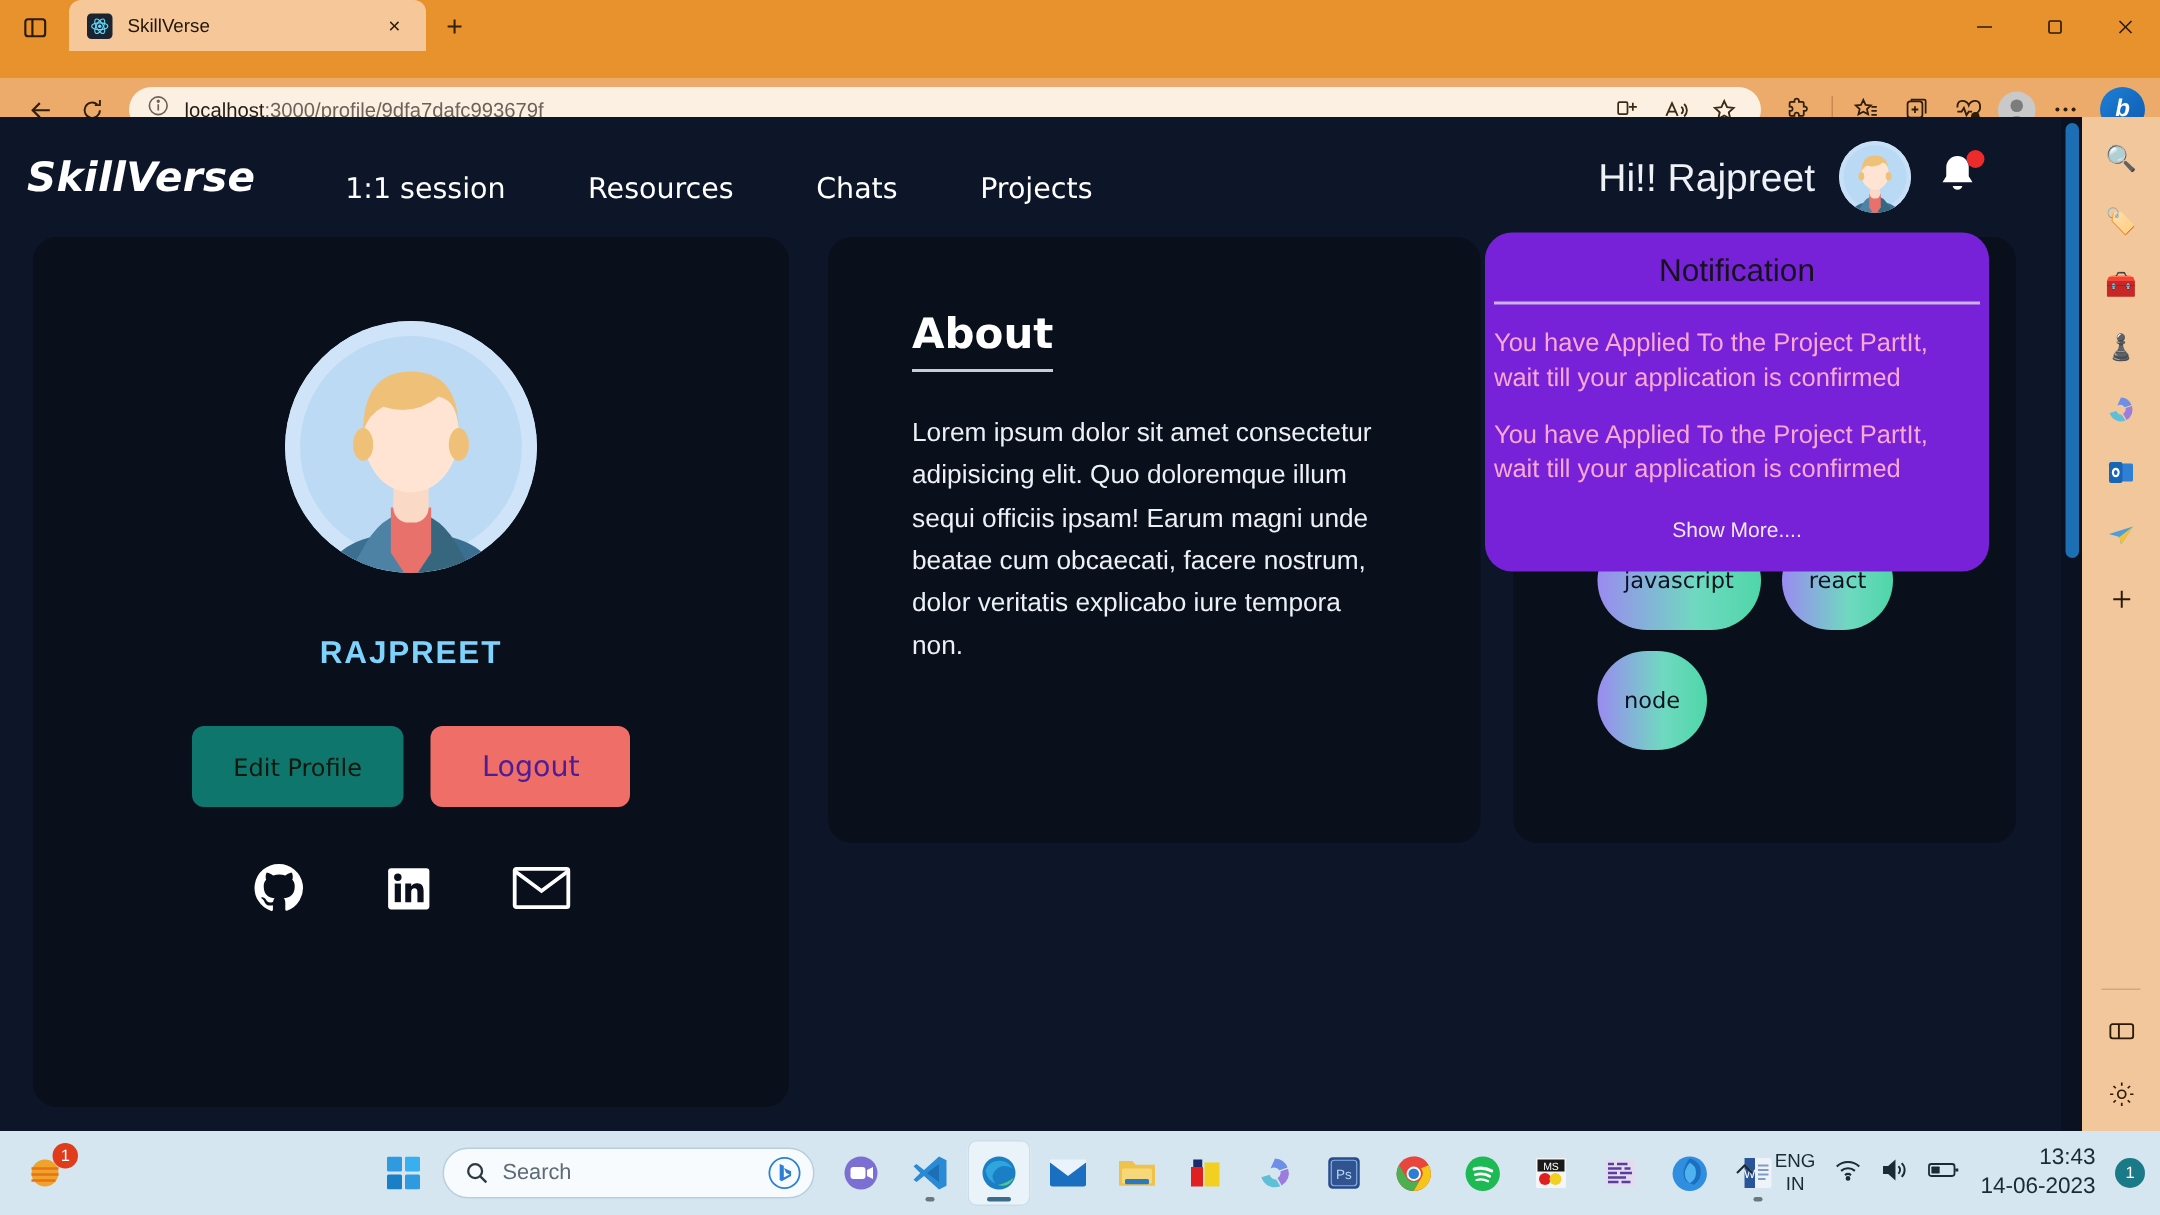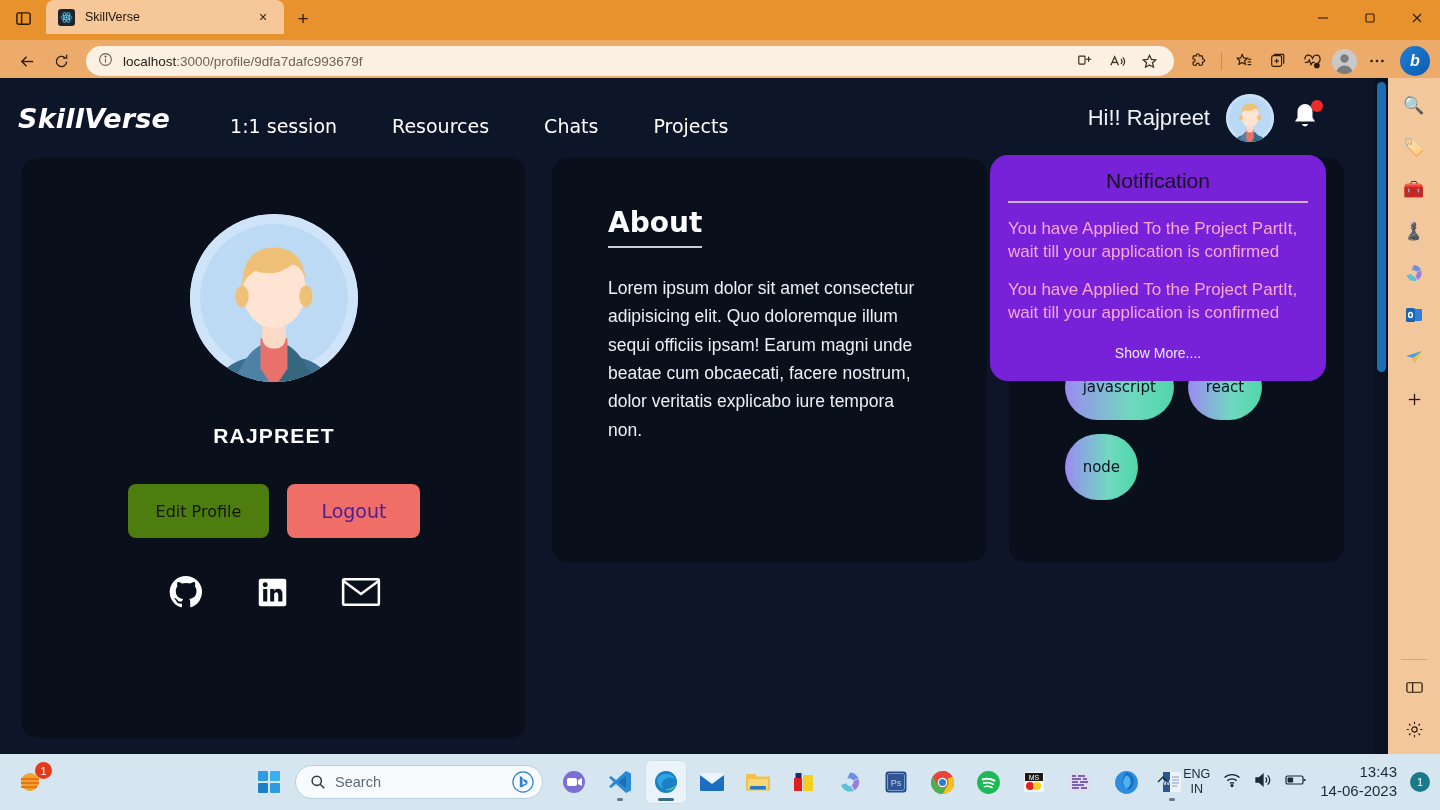"localhost:3000/profile/9dfa7dafc993679f" .toolbar { top: 40px -> 52px }
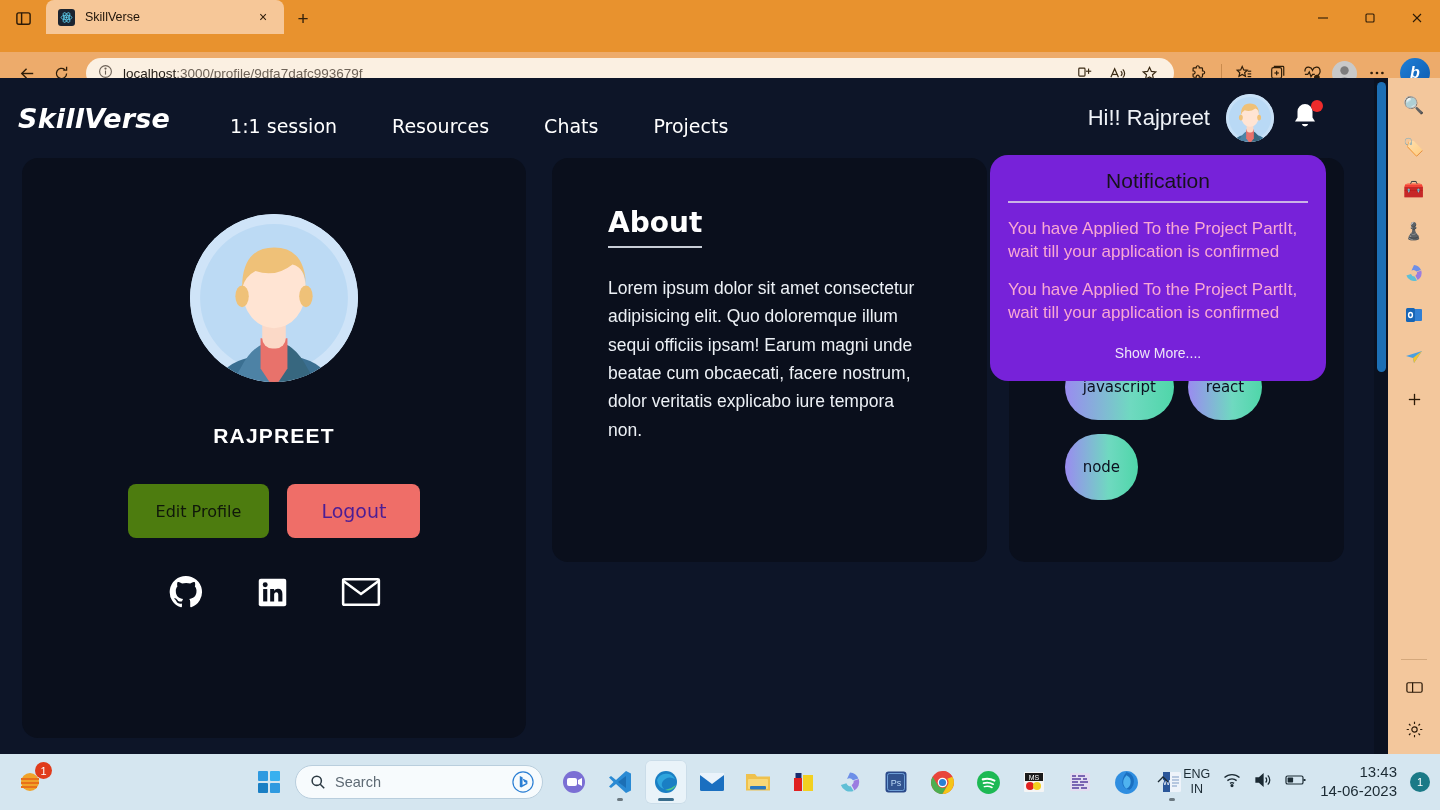"Hi!! Rajpreet" .greet { font-size: 22px -> 26px }
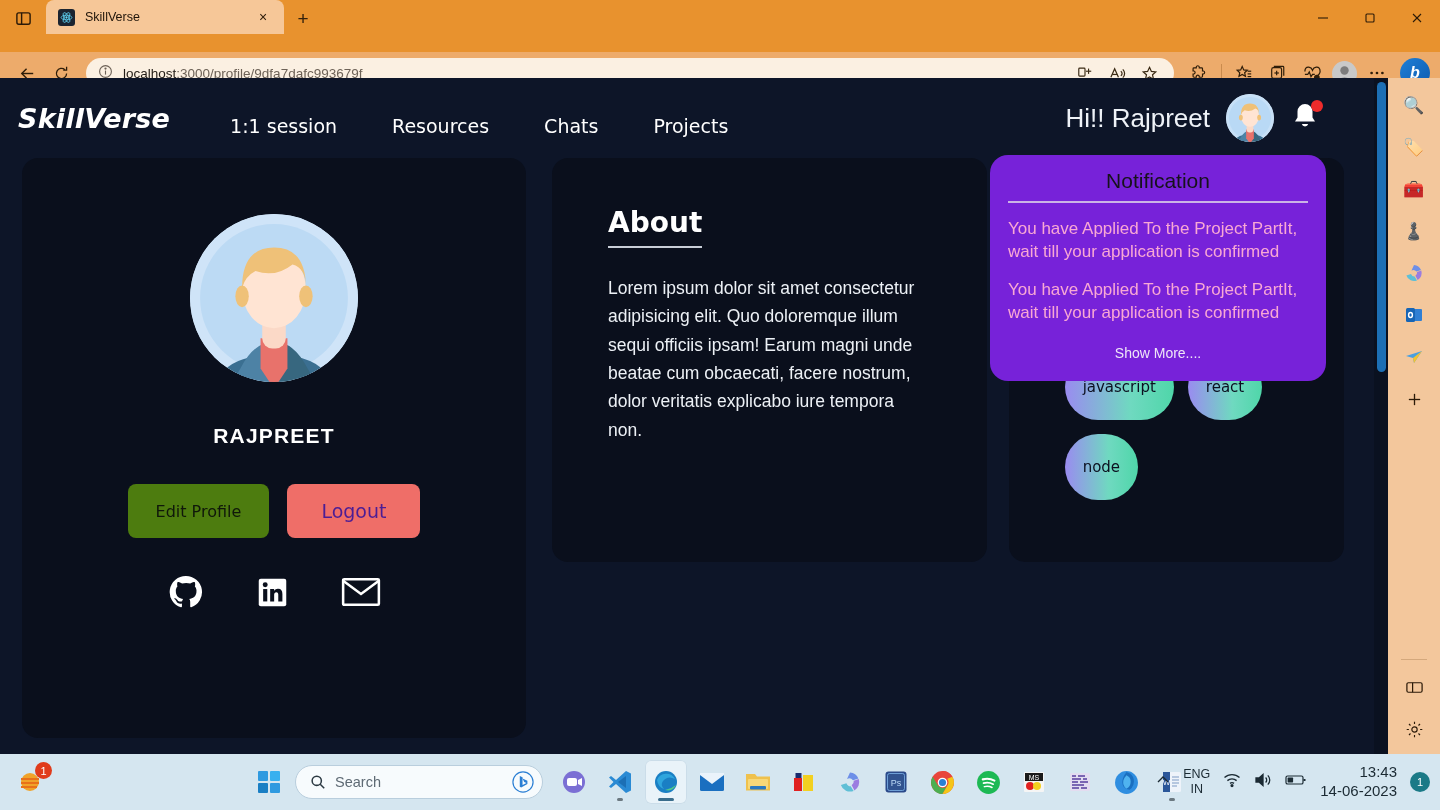"Notification" .notif { padding: 14px 18px 20px -> 14px 6px 20px }
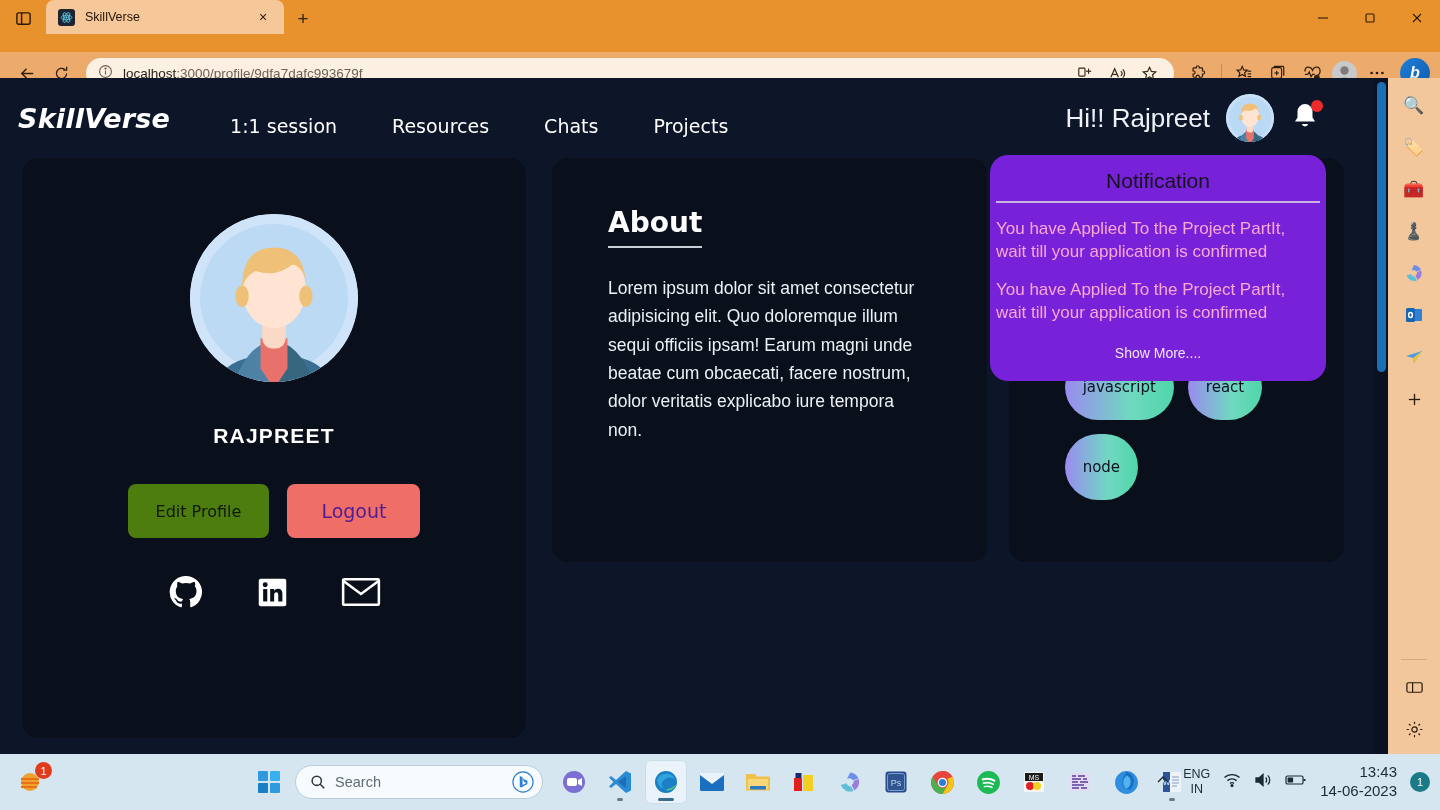"RAJPREET" .profile-name { color: #ffffff -> #7dd3fc }
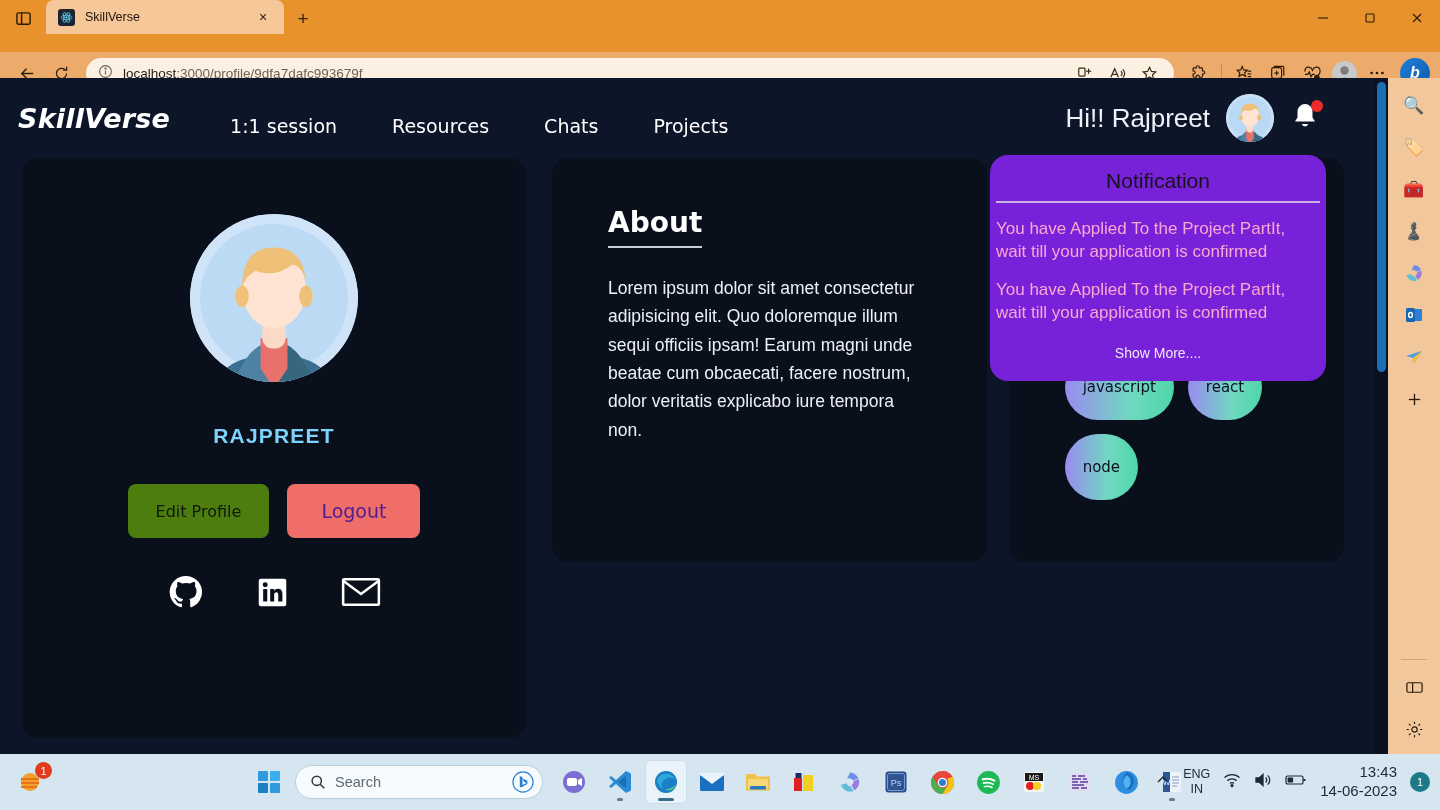"Edit Profile" .btn-edit { background: #4d7c0f -> #0f766e }
